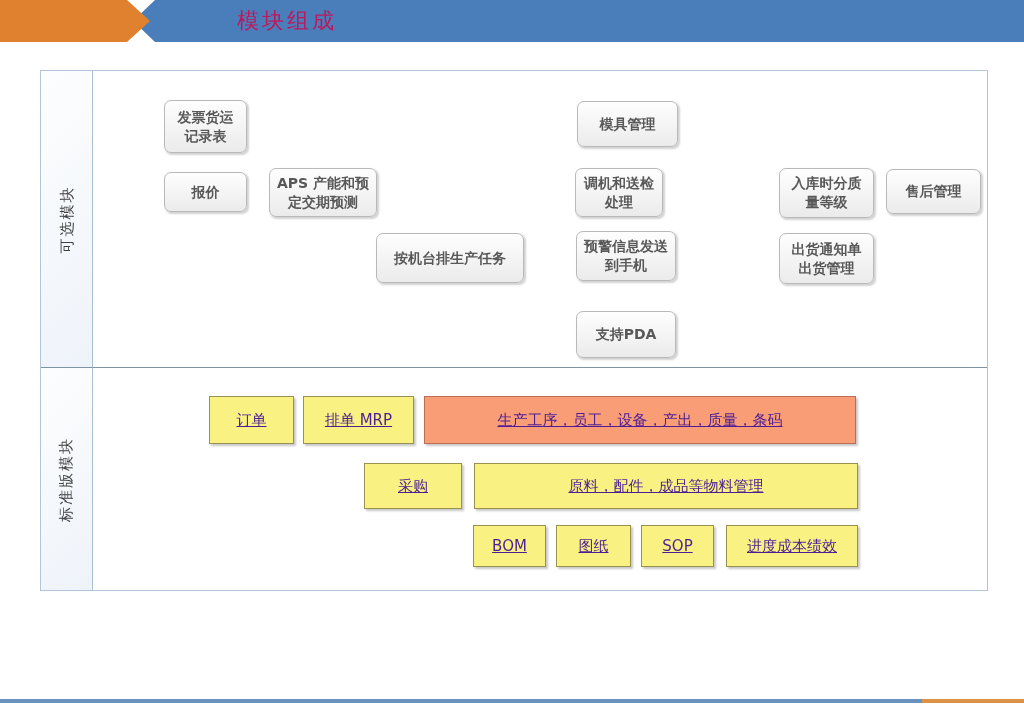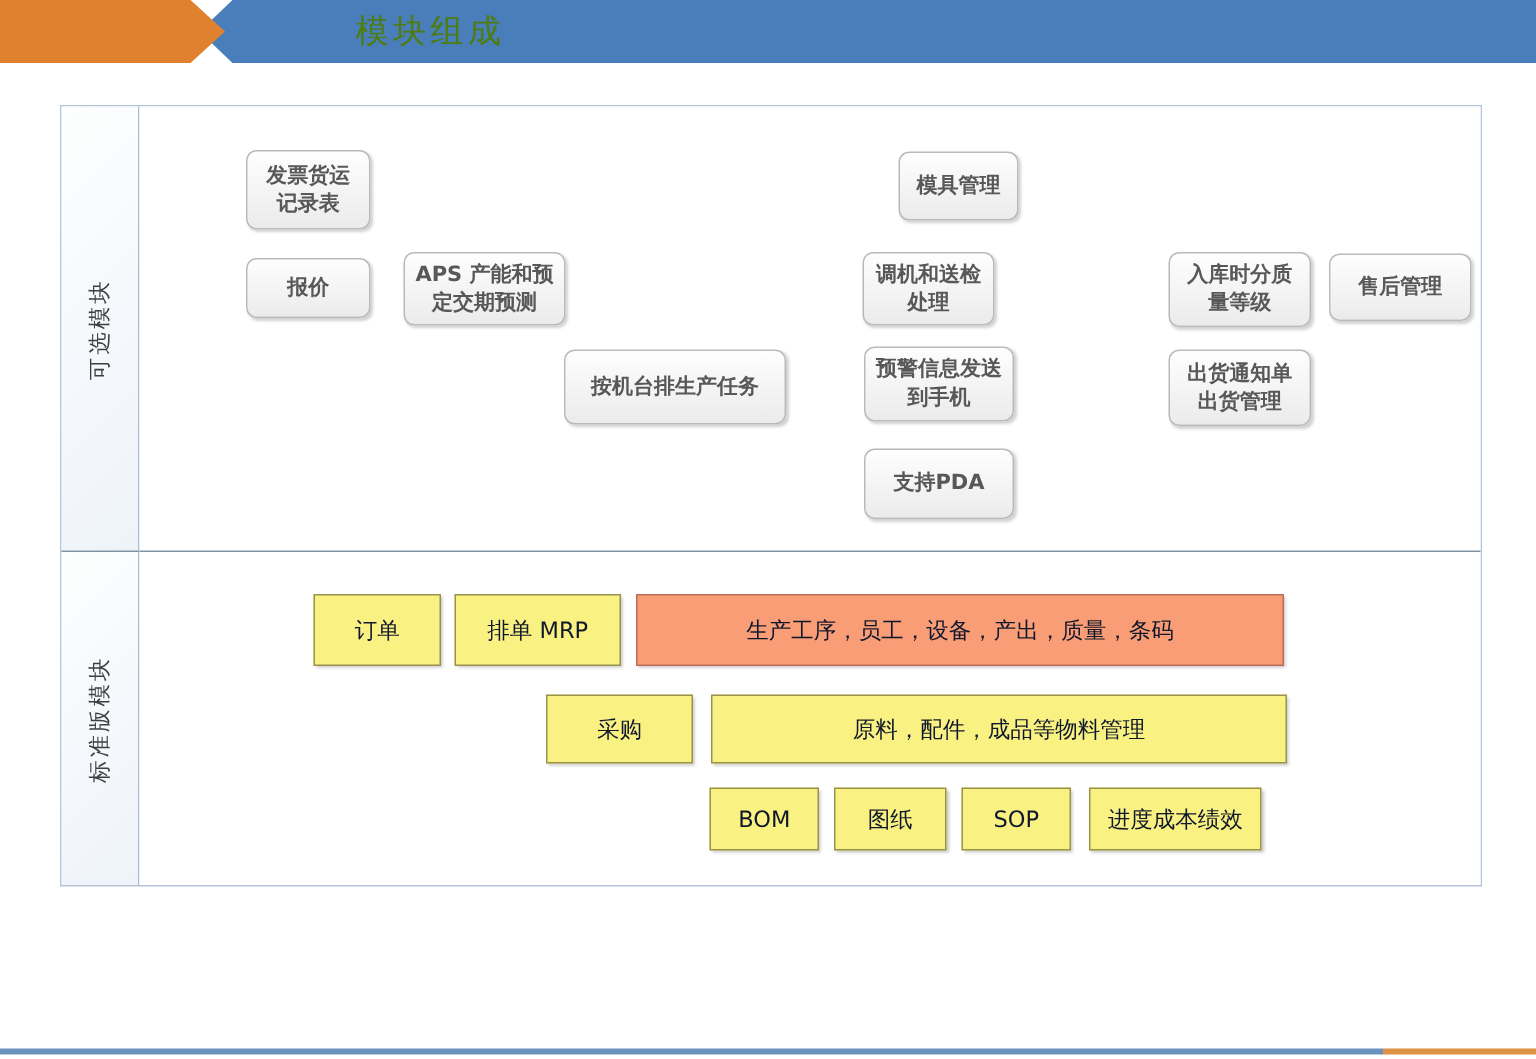"模块组成" .header-title { color: #4d7c0f -> #be185d }
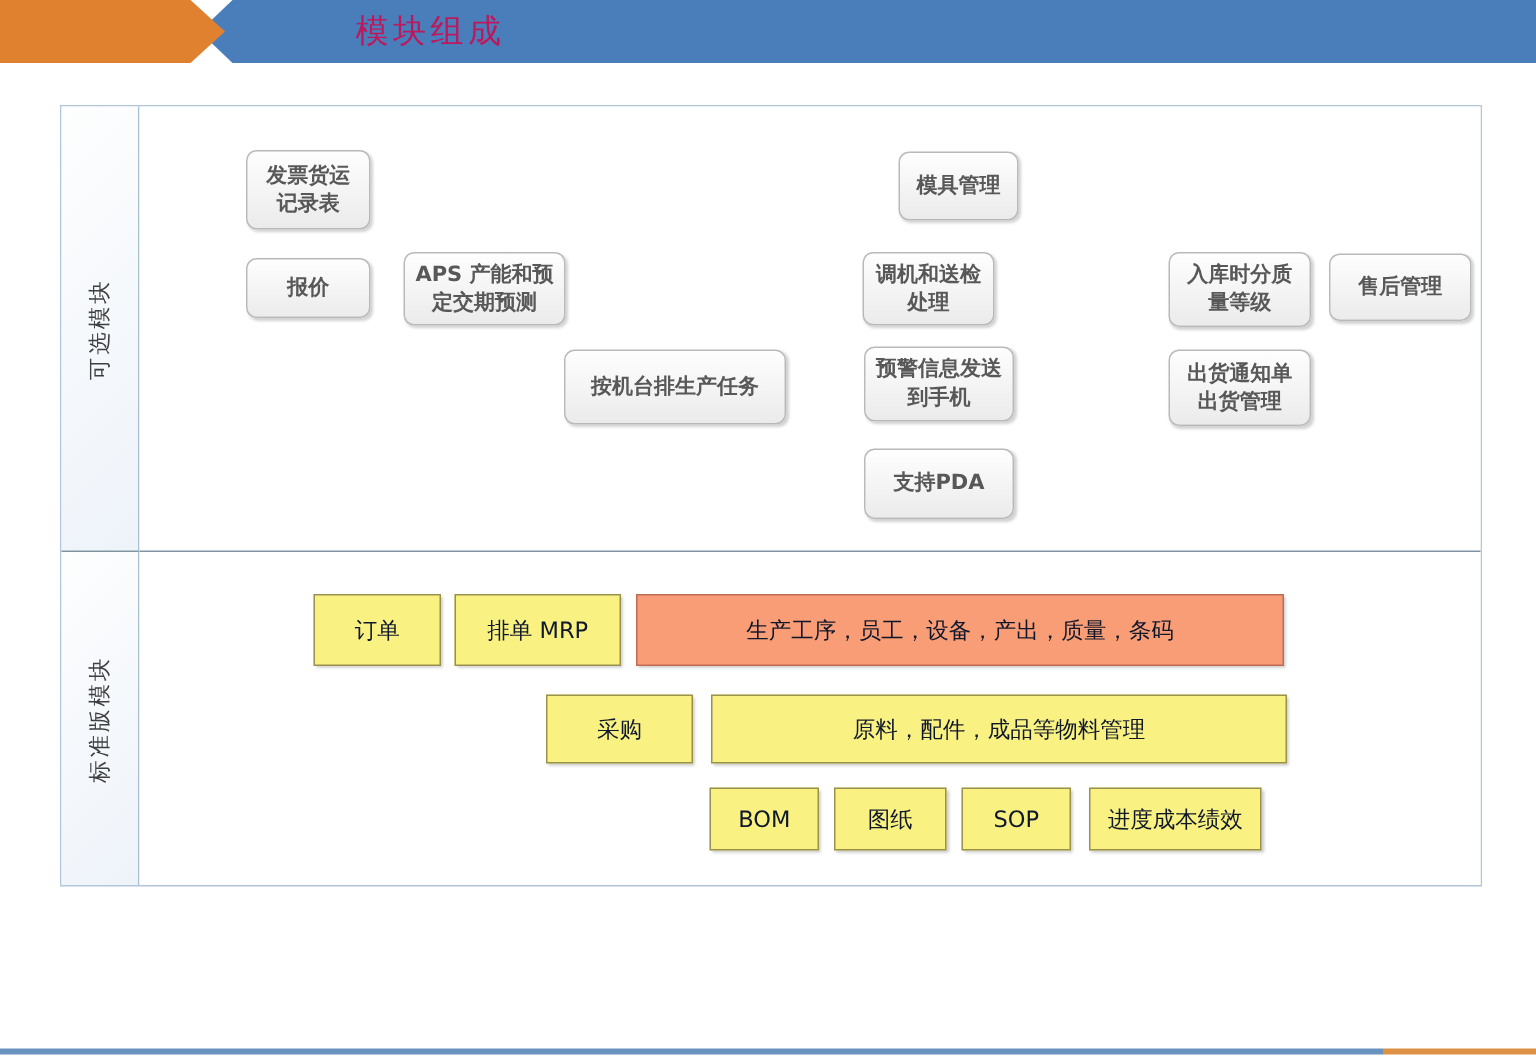"模具管理" div.gbox { left: 558px -> 536px; width: 80px -> 101px }
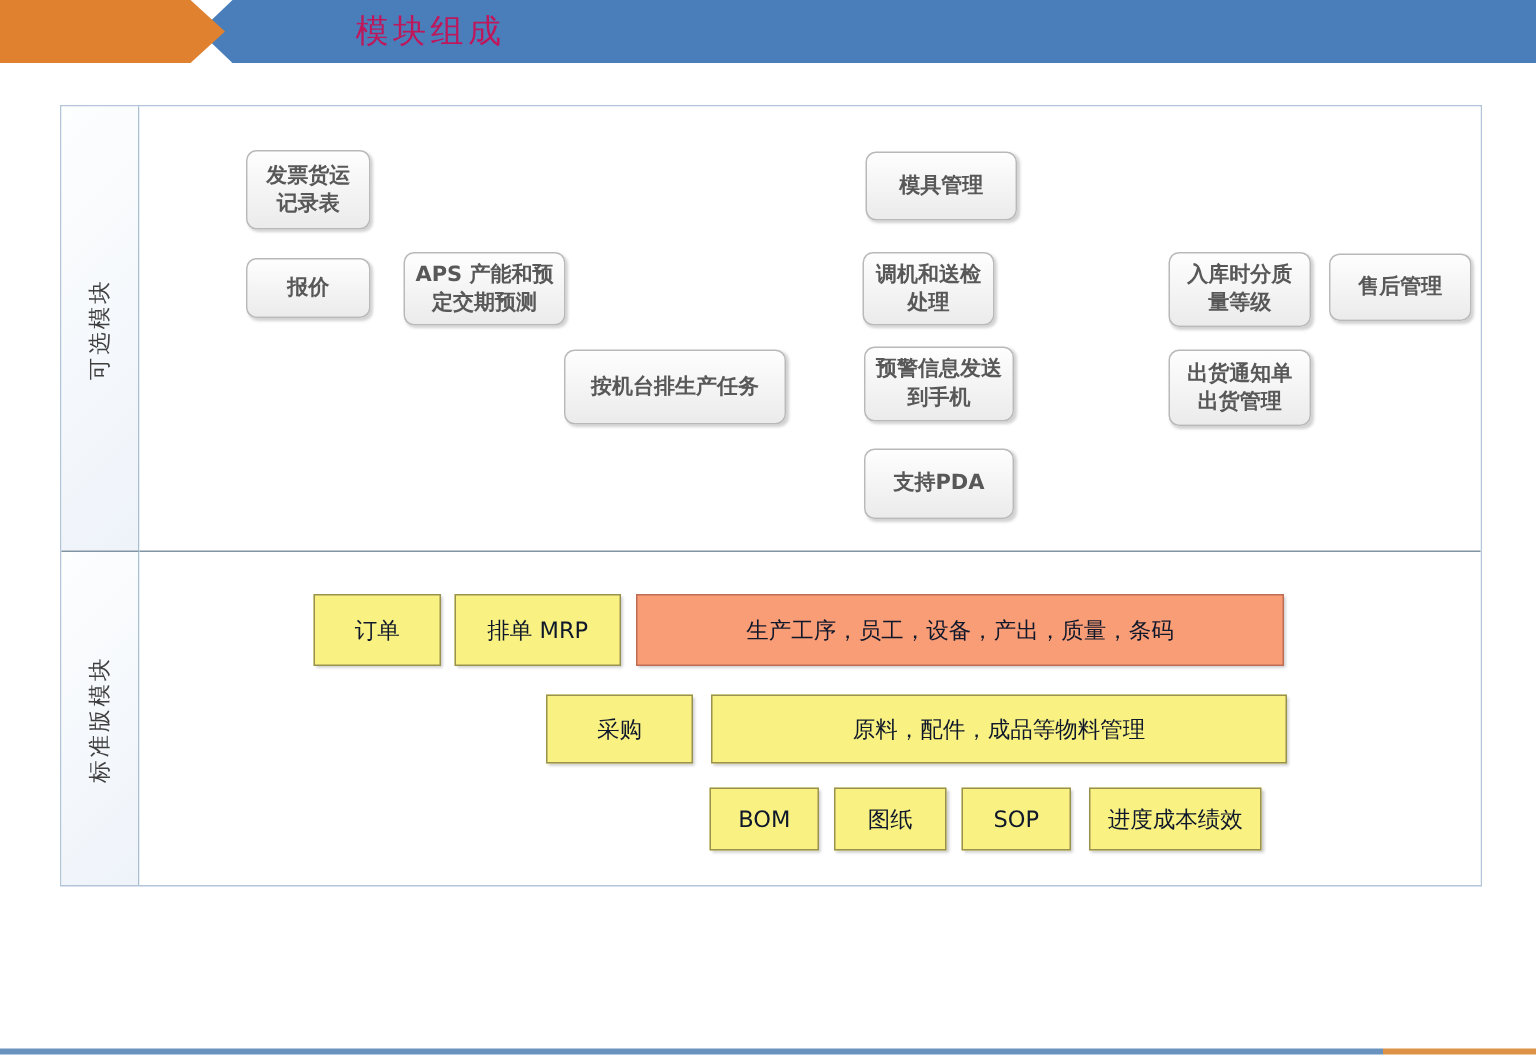"支持PDA" div.gbox { top: 228px -> 240px }
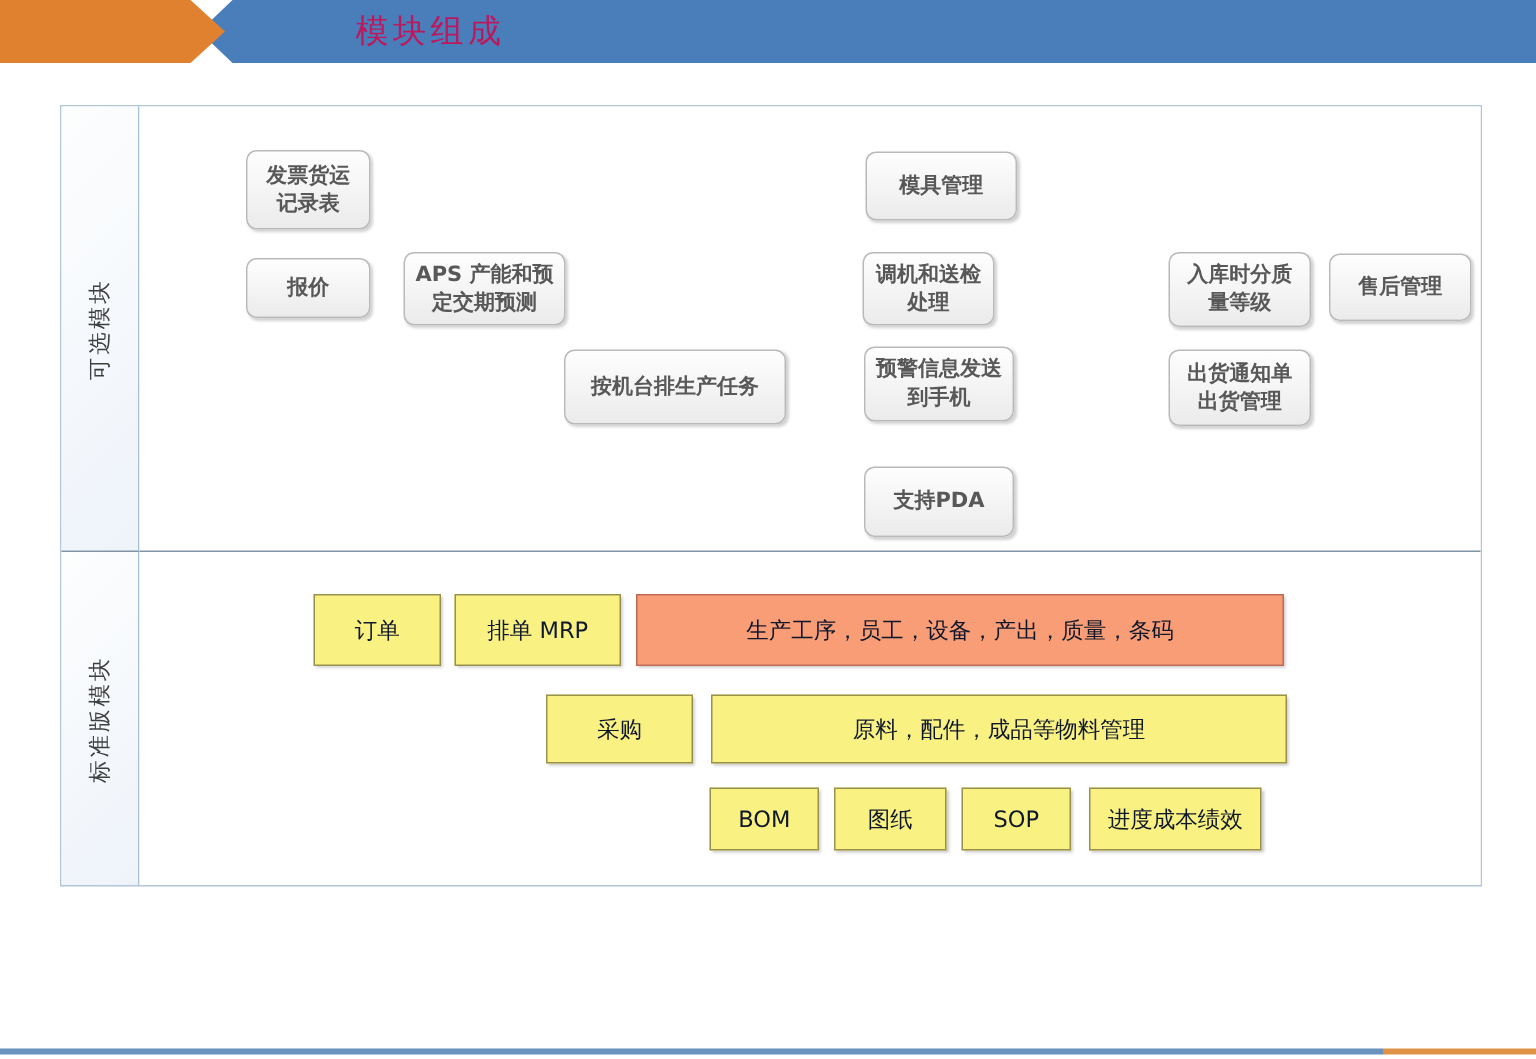"订单" .ybox { color: #0f172a -> #4c1d95; text-decoration: none -> underline }
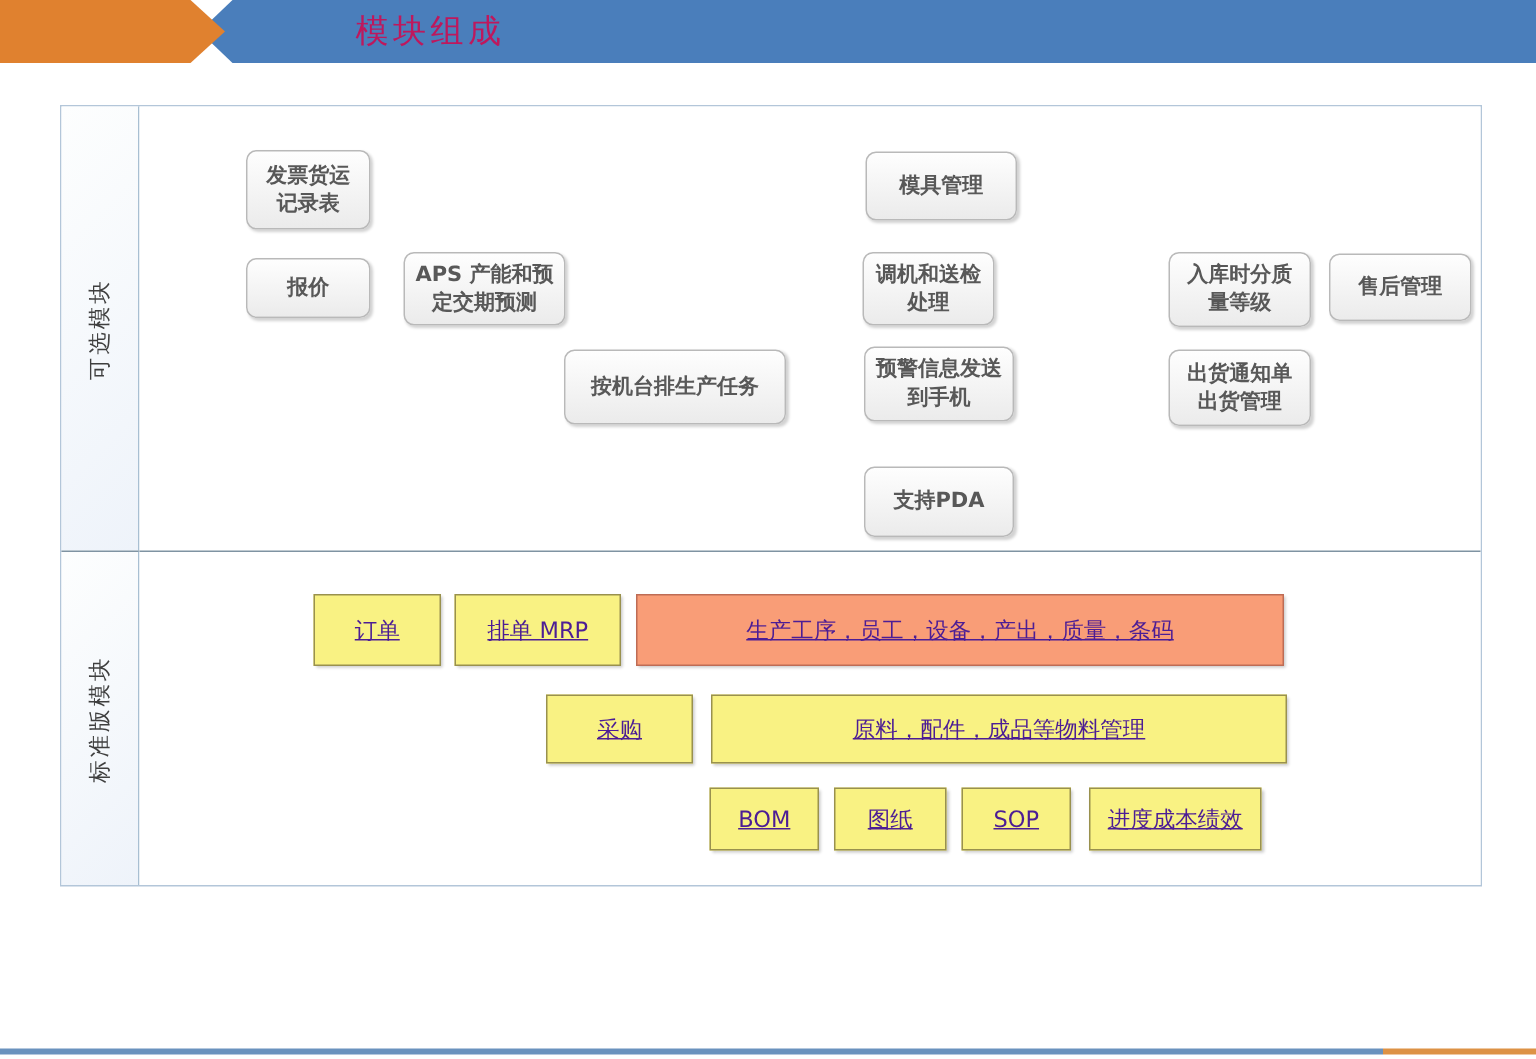"进度成本绩效" div.ybox { width: 115px -> 132px }
